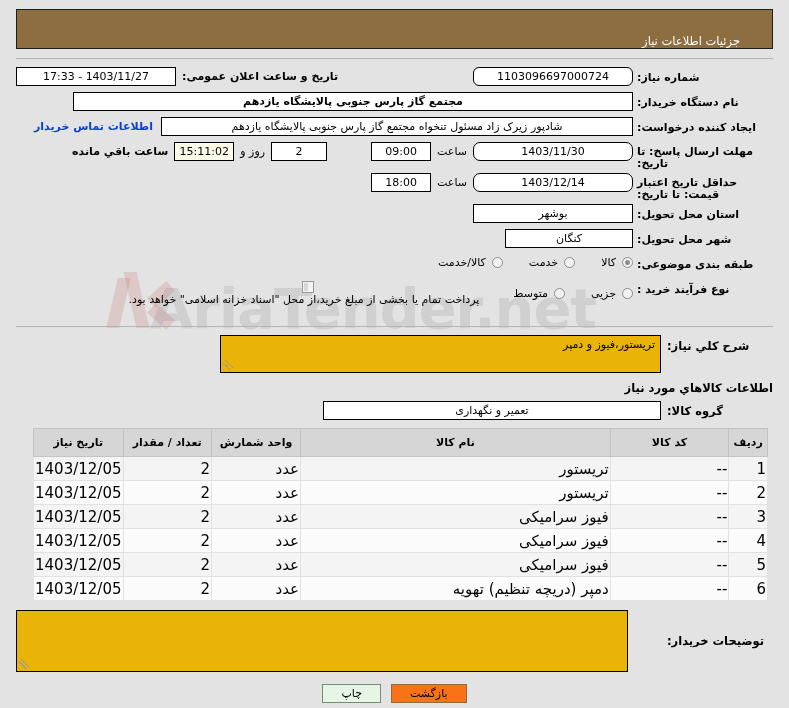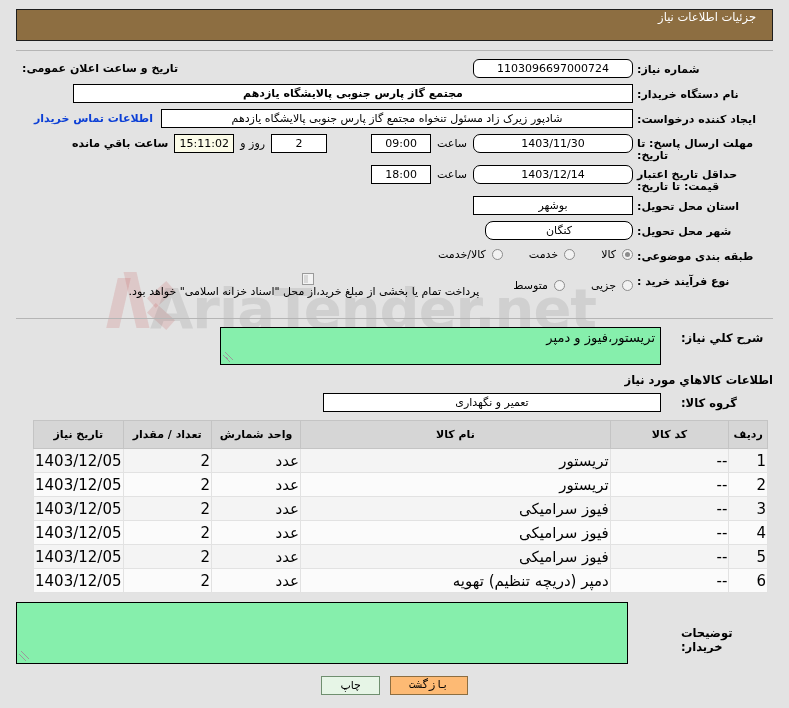"جزئیات اطلاعات نیاز" .page-header { align-items: flex-start -> flex-end; height: 32px -> 40px; padding: 0 16px -> 0 32px }
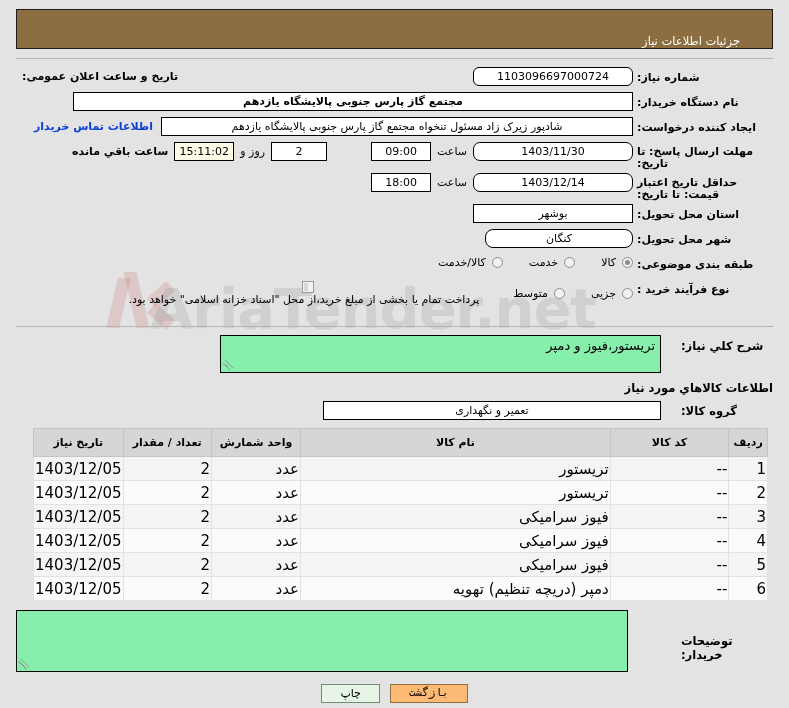"1403/11/27 - 17:33" div.fld { html: none -> <div>1403/11/27 - 17:33</div> }
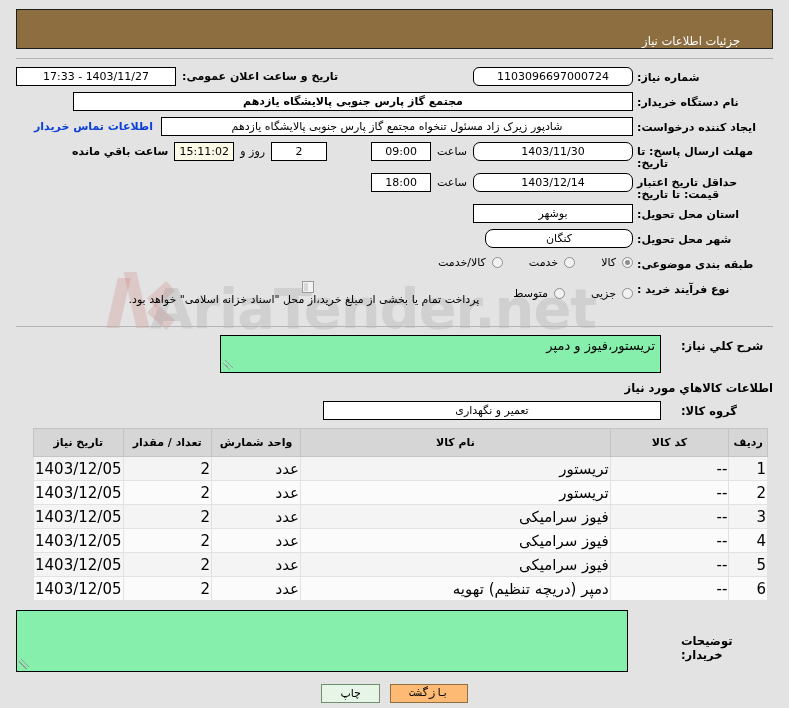"کنگان" .fld.w-city { border-radius: 8px -> none; width: 148px -> 128px }
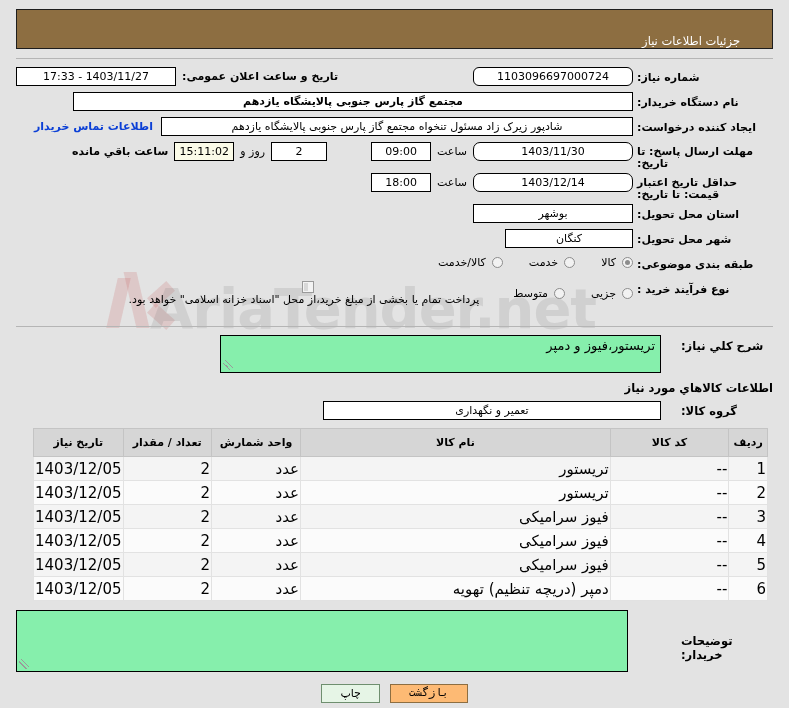"تریستور،فیوز و دمپر" .textarea { background: #86efac -> #eab308; font-size: 13px -> 11px }
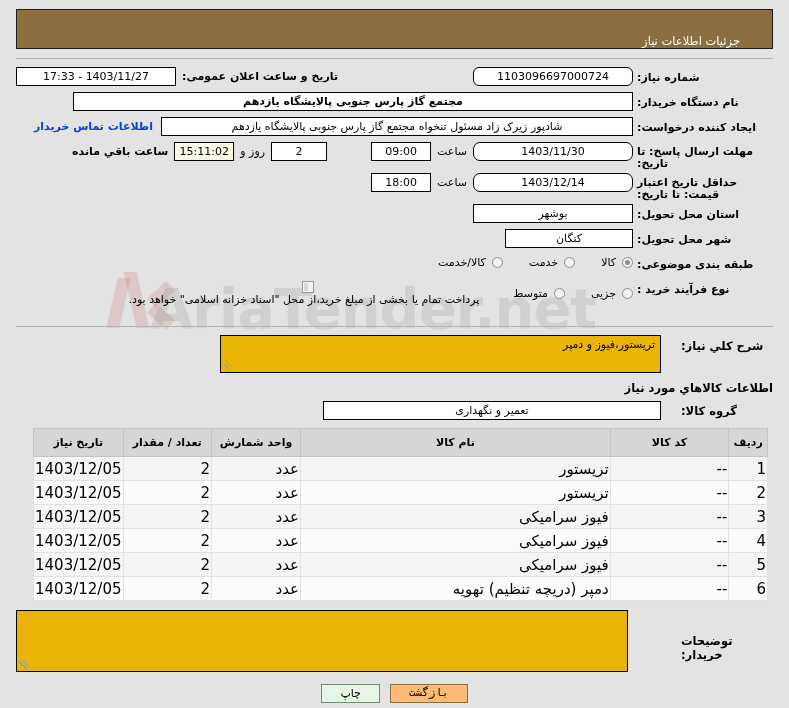"شرح کلي نیاز:" .desc-lbl { padding-left: 20px -> 6px }
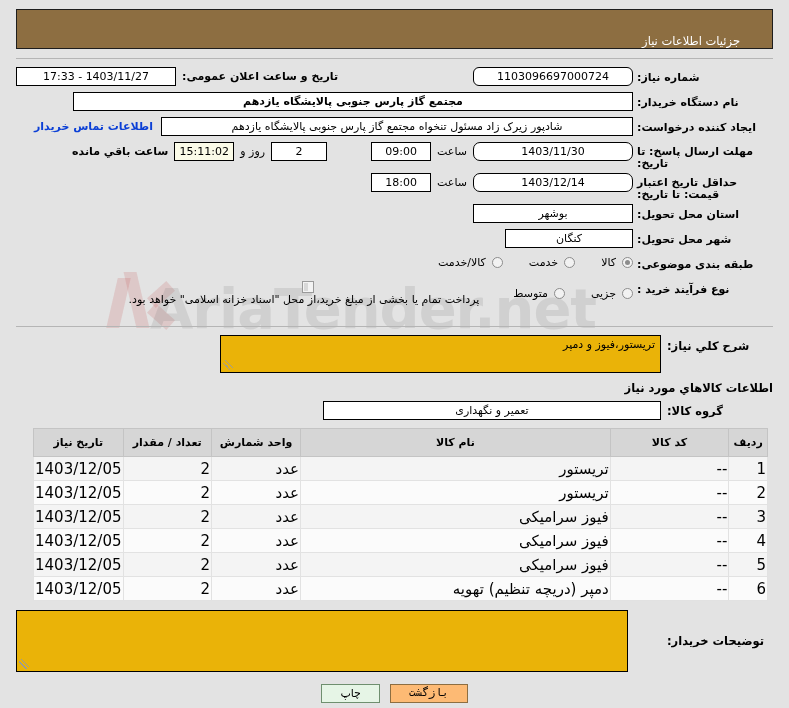"بازگشت" .btn.back { background: #fdba74 -> #f97316; font-family: Liberation Mono, monospace -> none }
